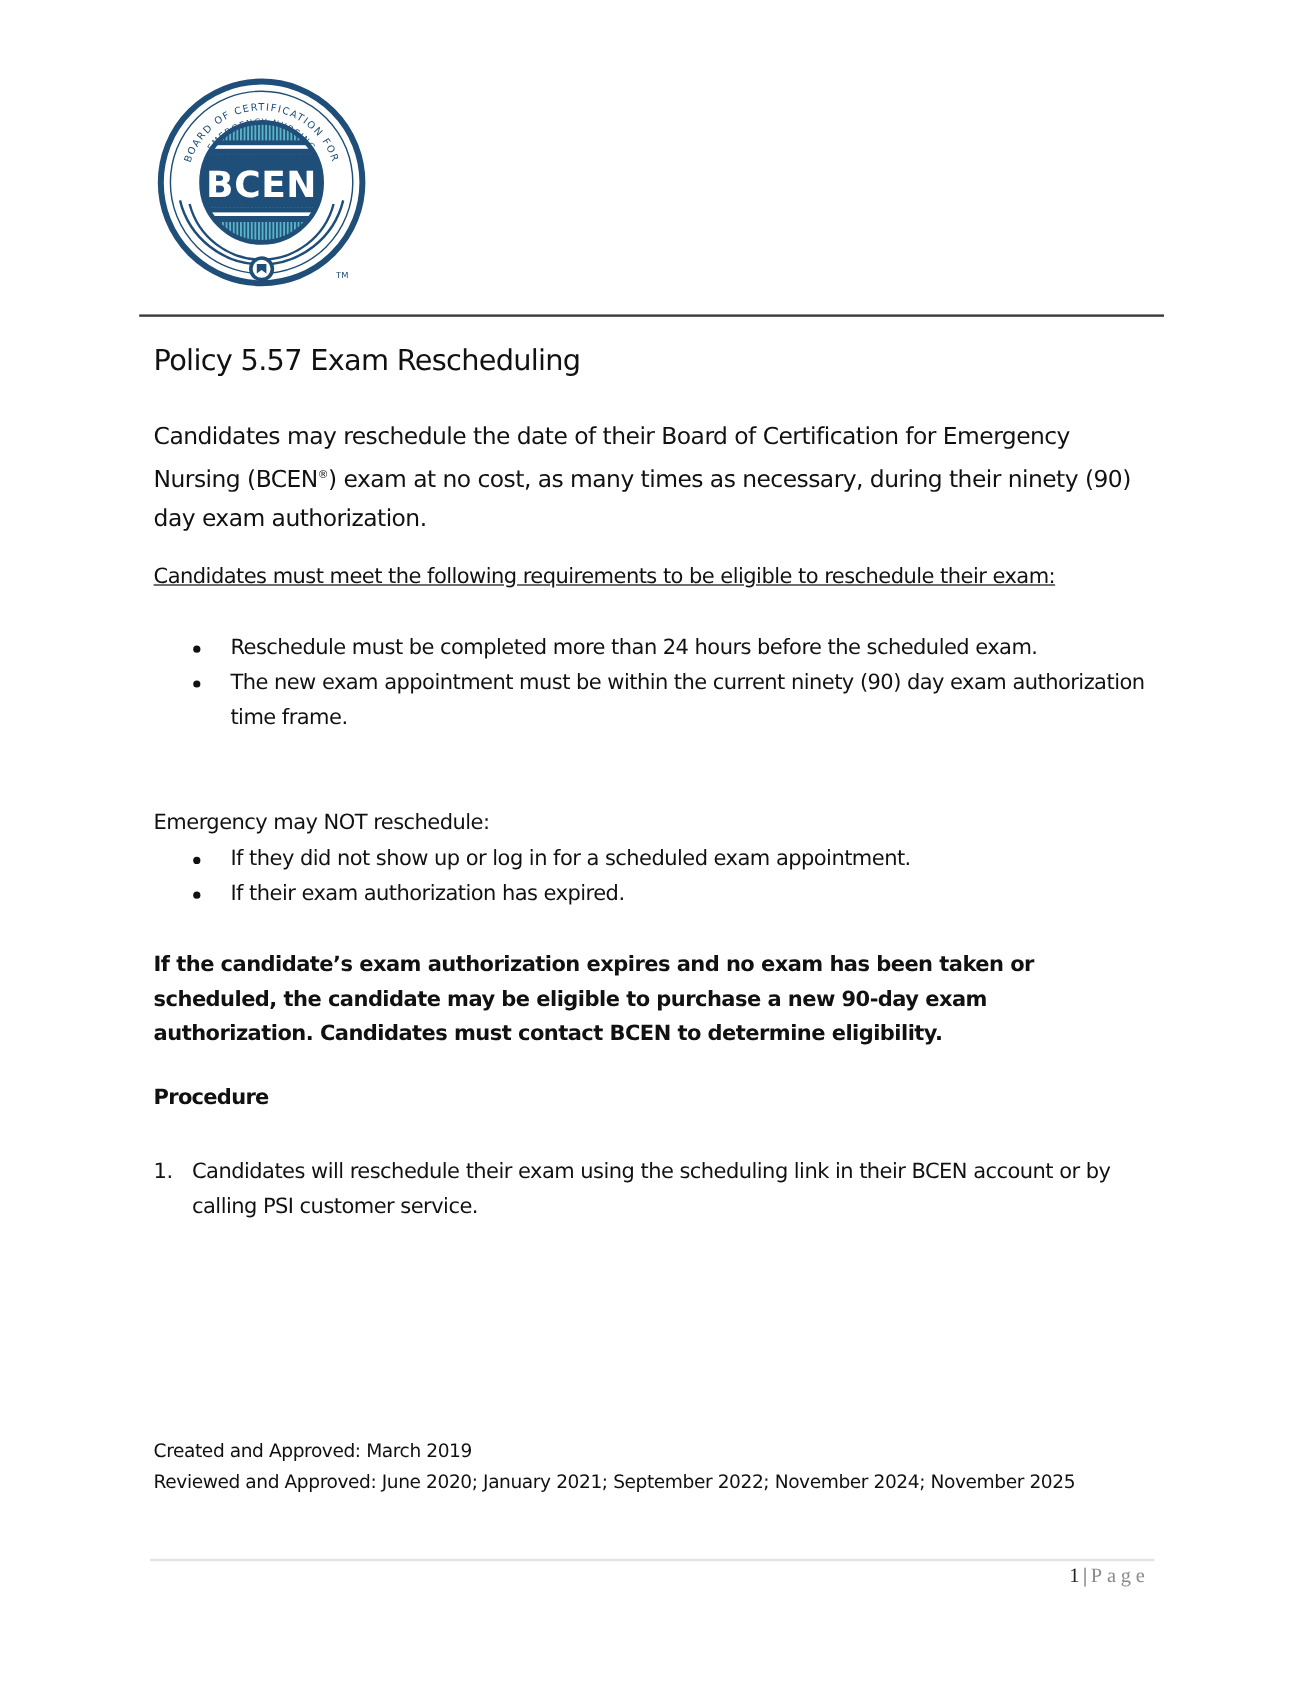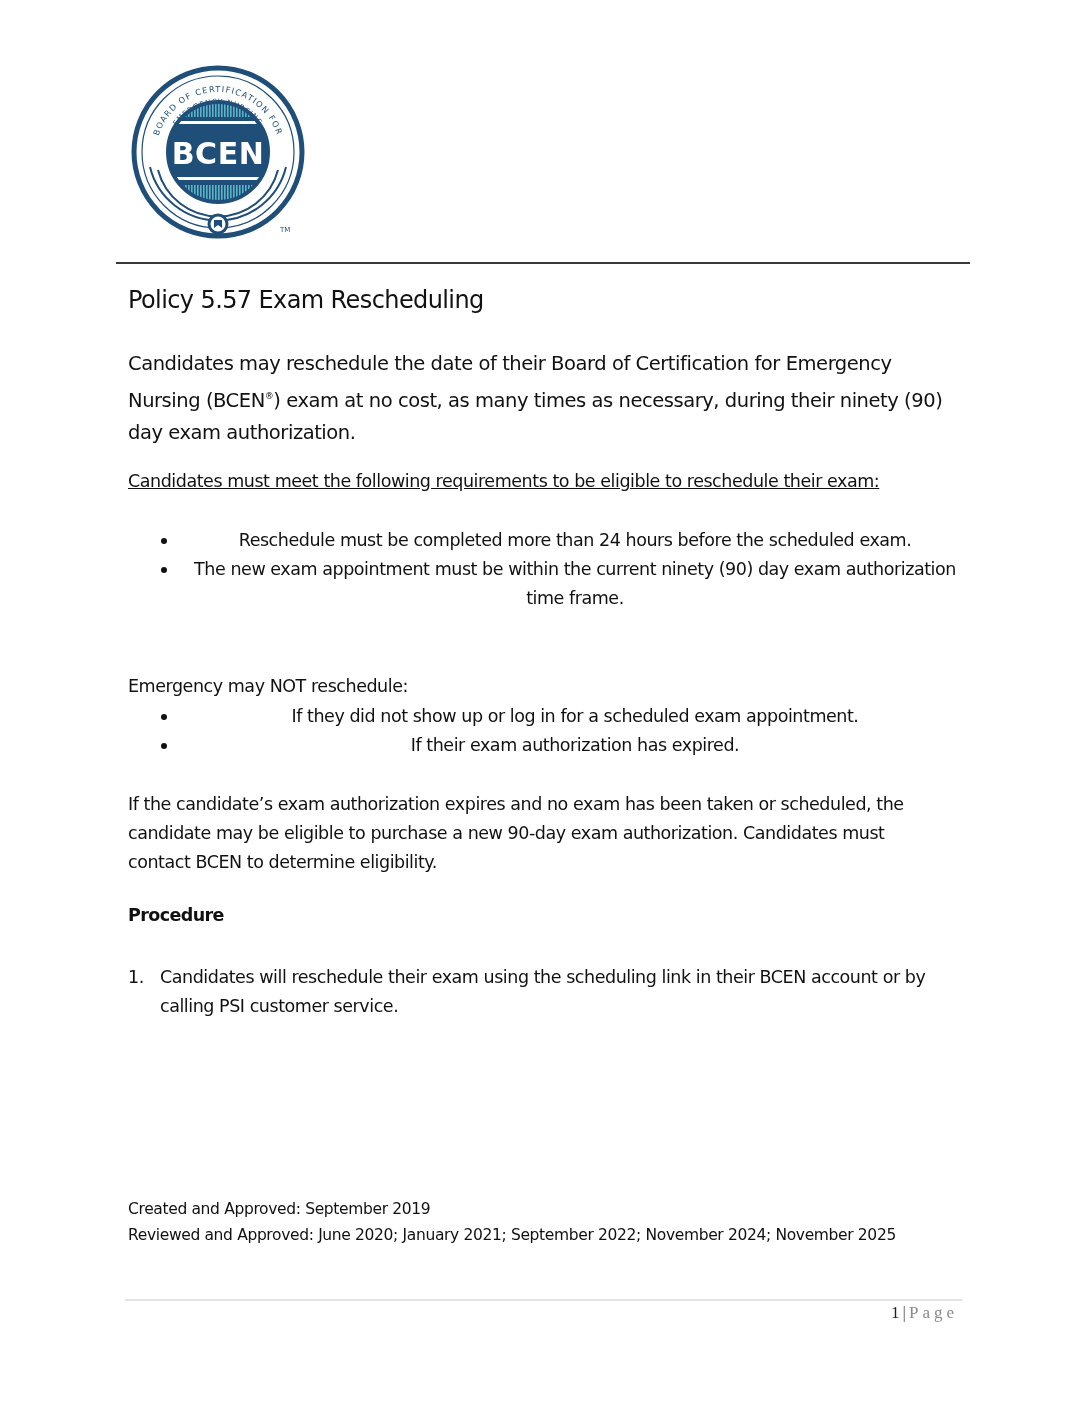"Reschedule must be completed more" ul.bl { text-align: center -> none }
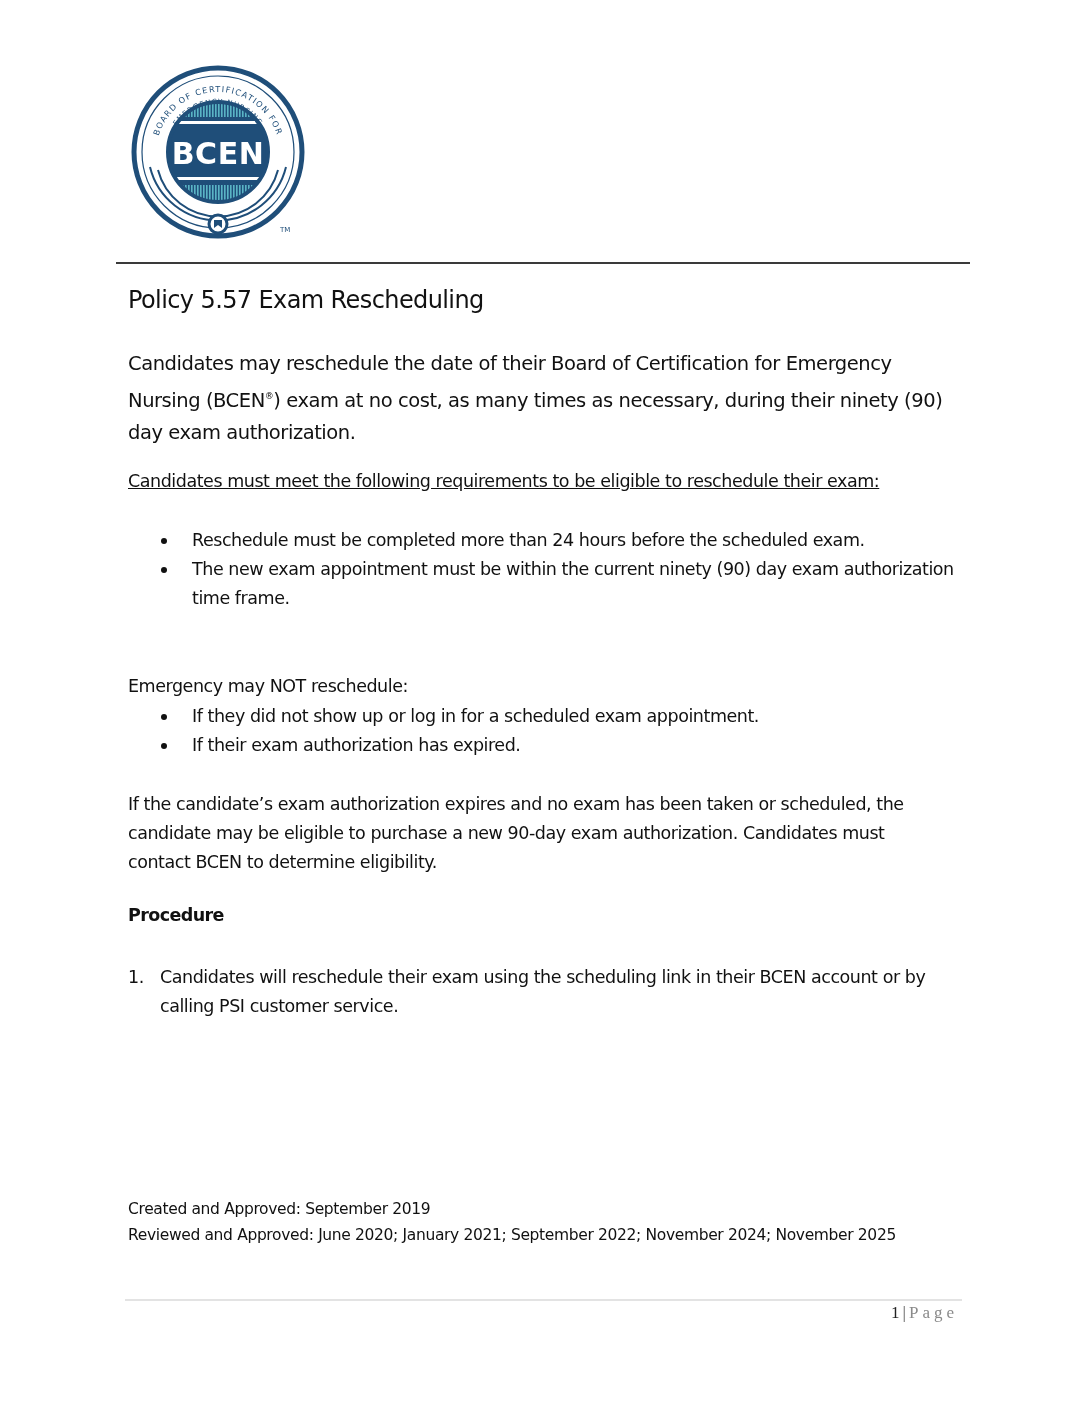"If the candidate’s exam authorization" p.p { font-weight: none -> bold }
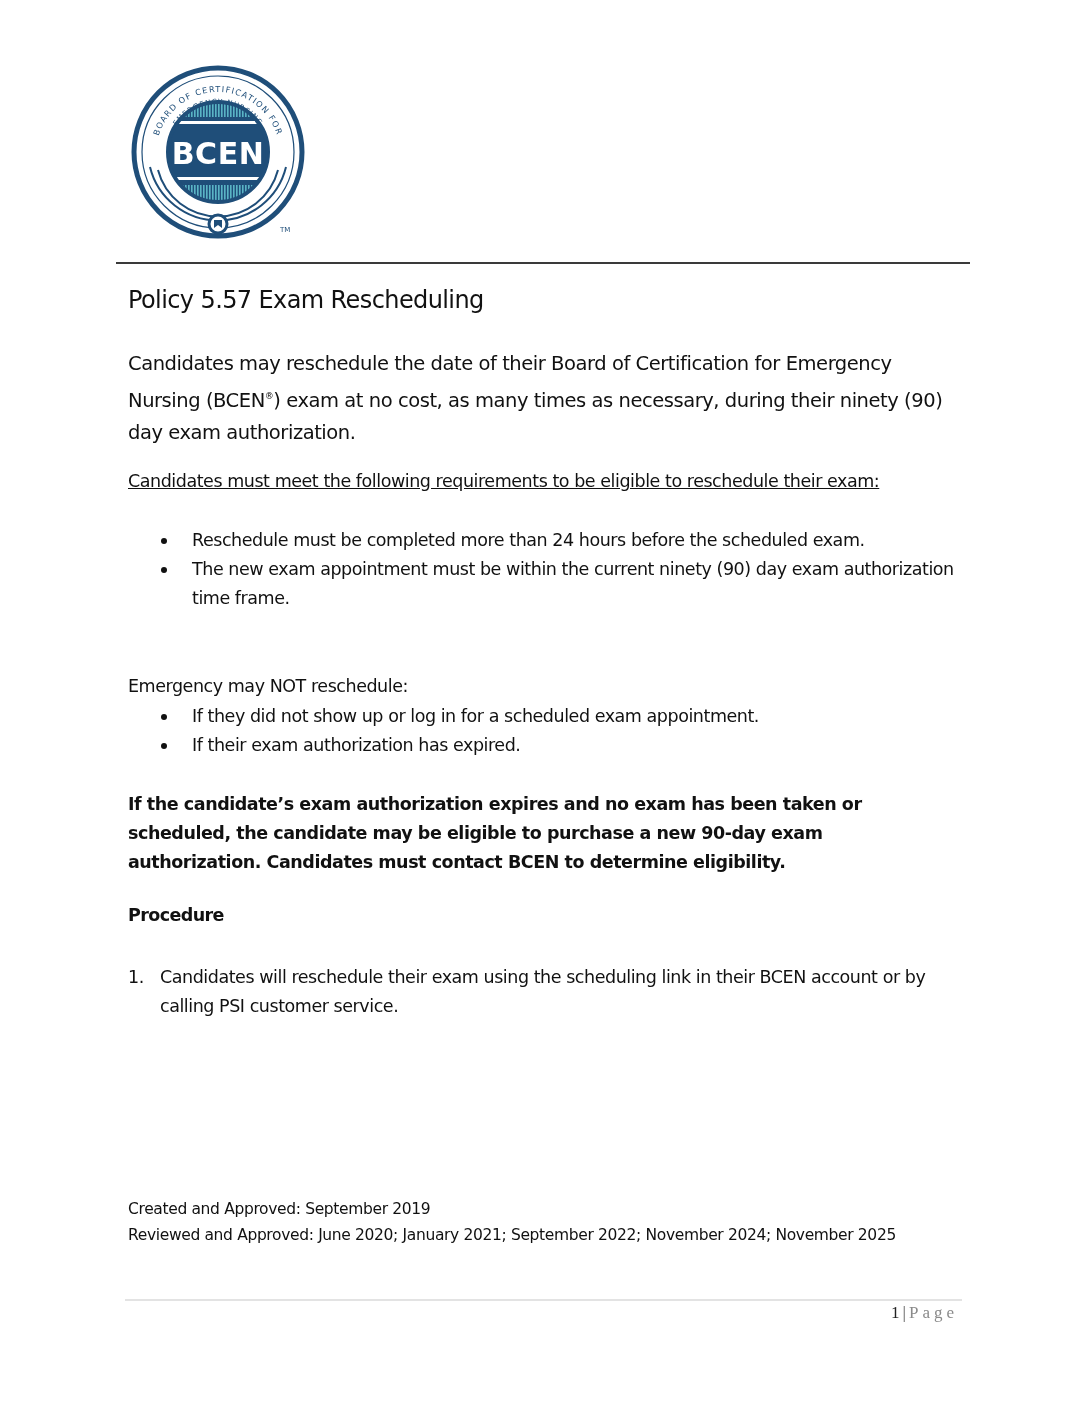"Created and Approved: September 2019" div.meta { text: September -> March }
